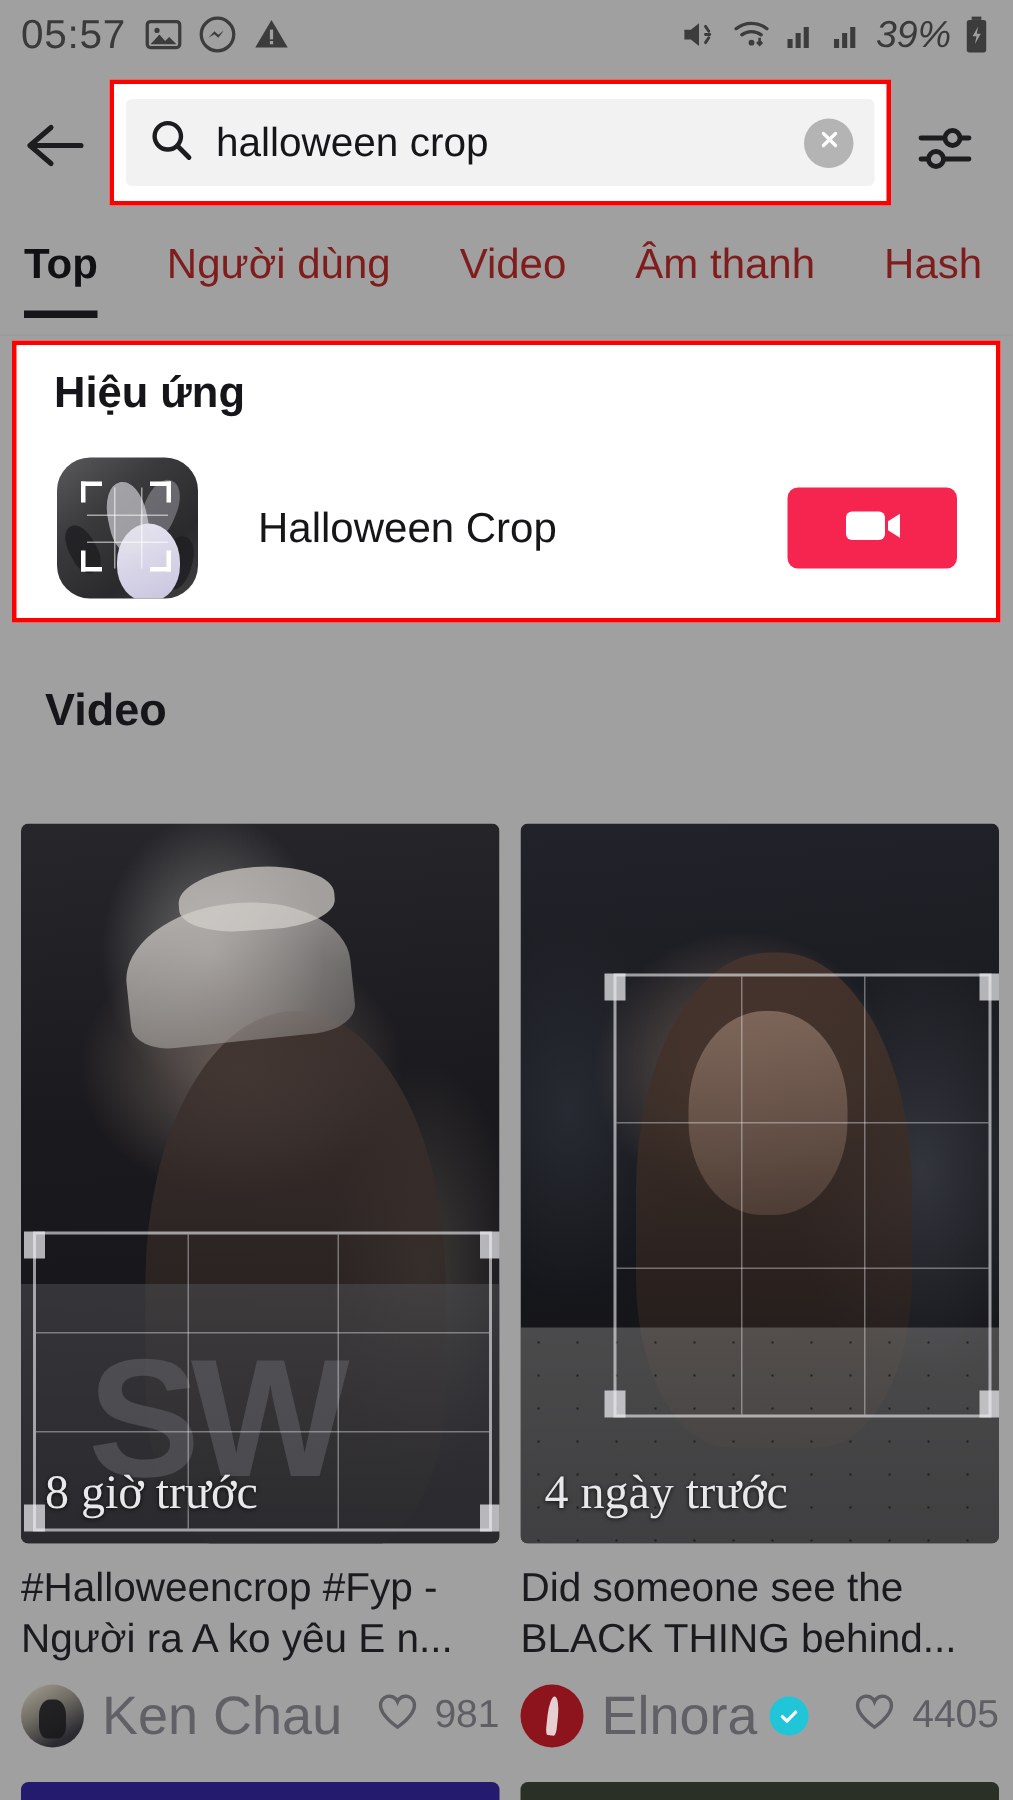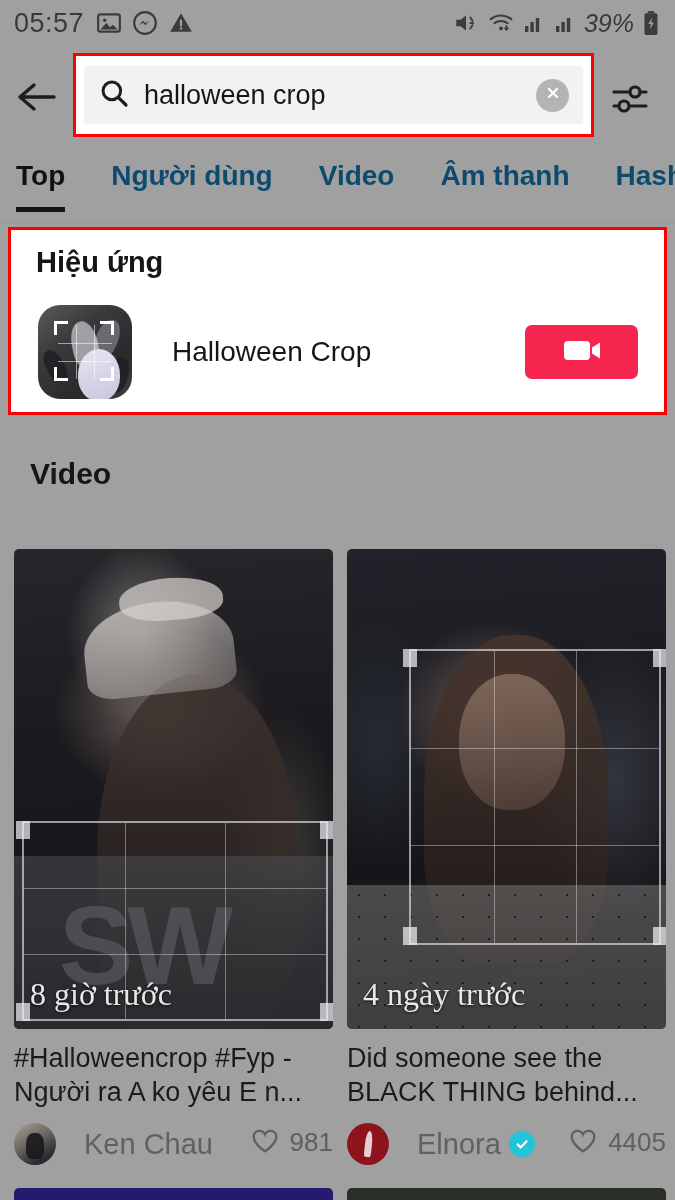"Người dùng" .tab { color: #0c4a6e -> #7f1d1d; font-weight: bold -> none }
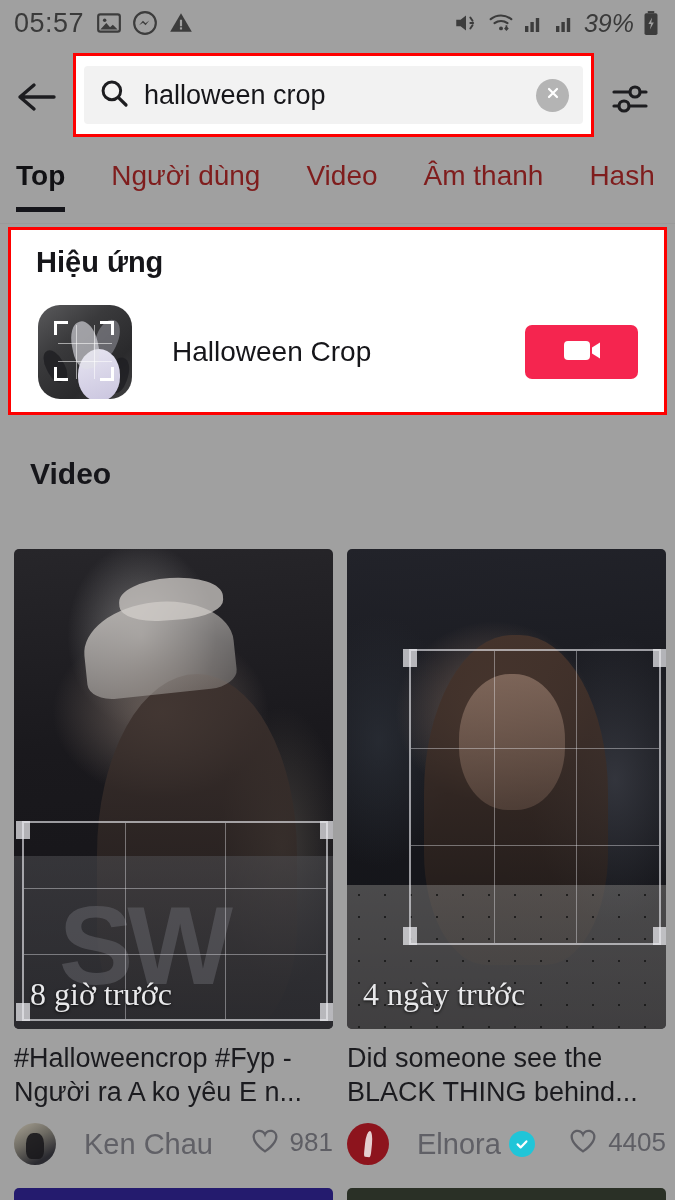"Ken Chau" .uname { font-size: 29px -> 36px; margin-left: 28px -> 12px }
